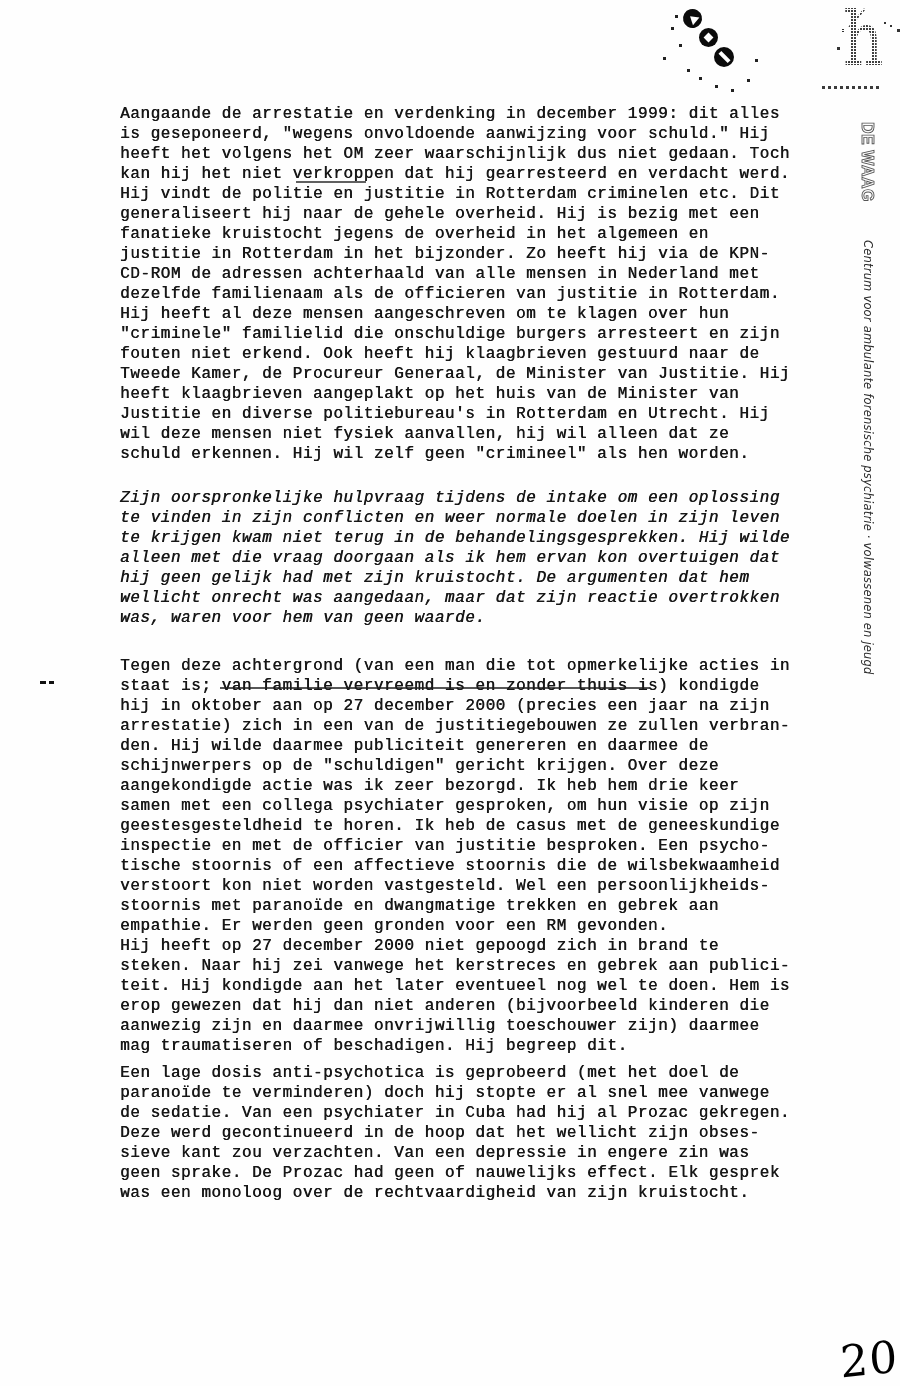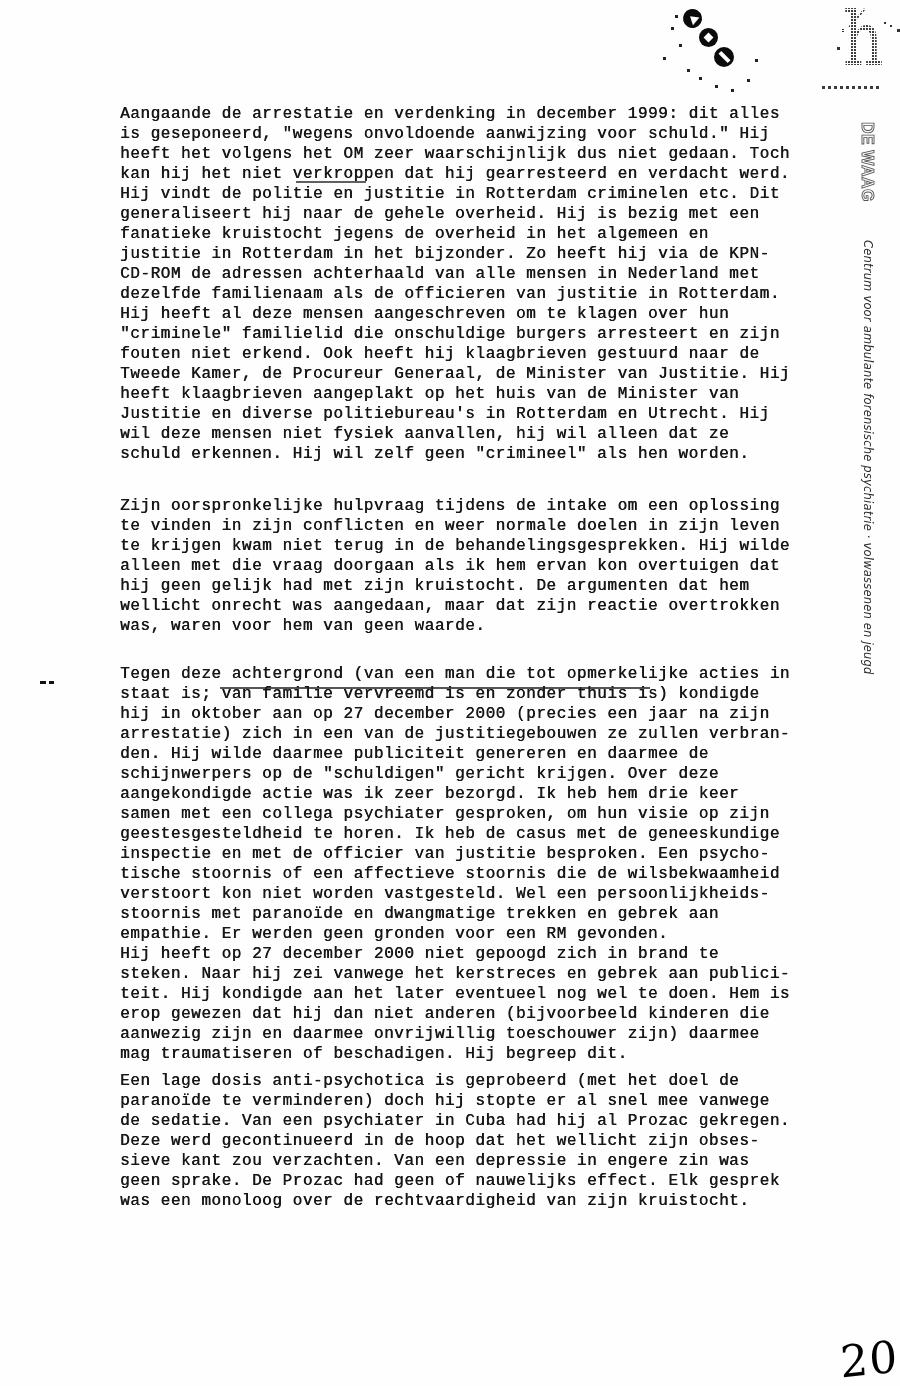"Aangaande de arrestatie en verdenking" .para.p1 { margin-bottom: 32px -> 24px }
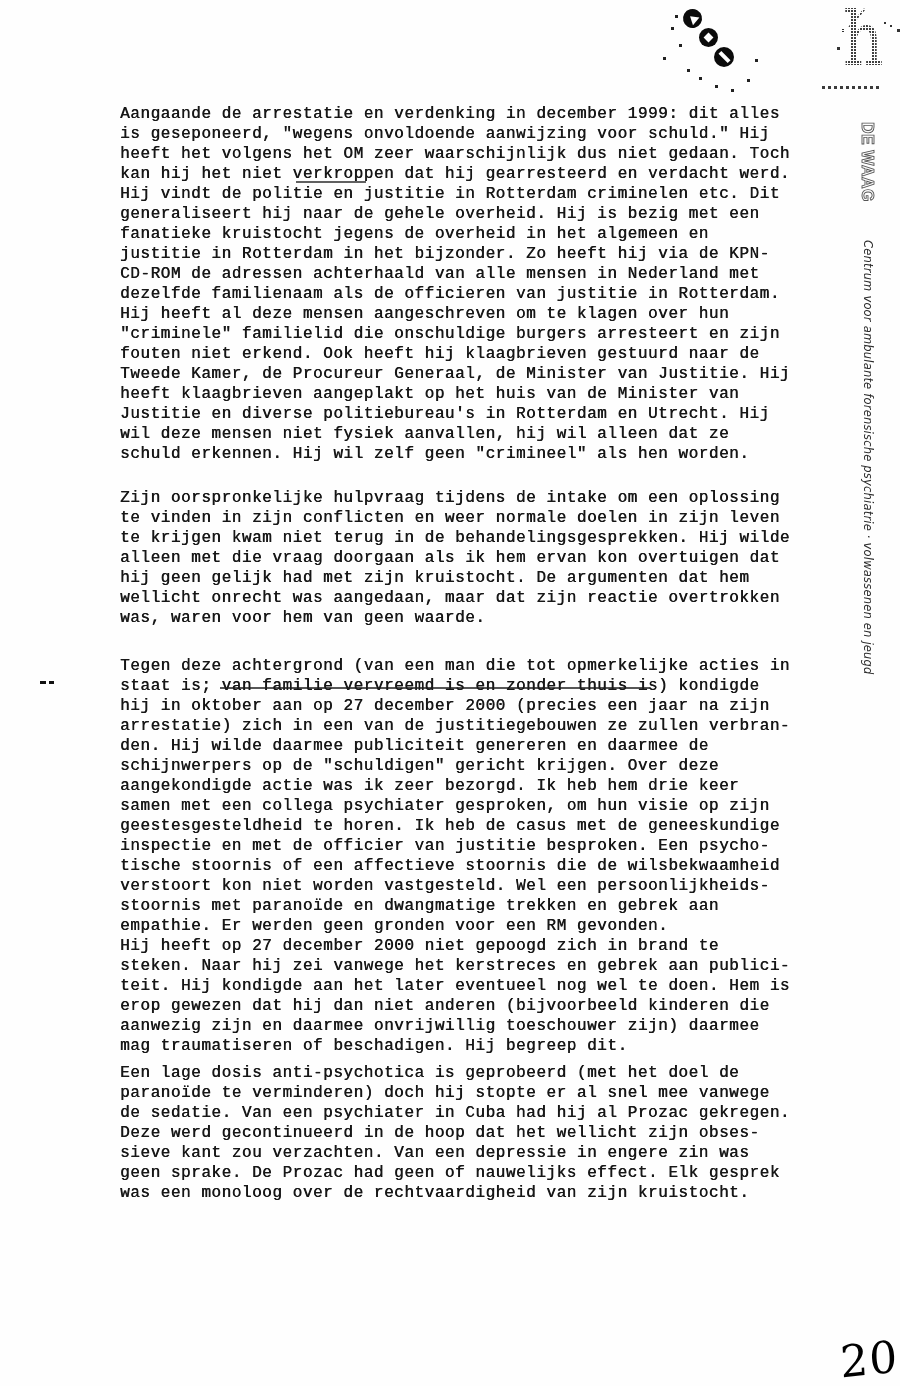"Zijn oorspronkelijke hulpvraag tijdens" .para.p2 { font-style: none -> italic }
